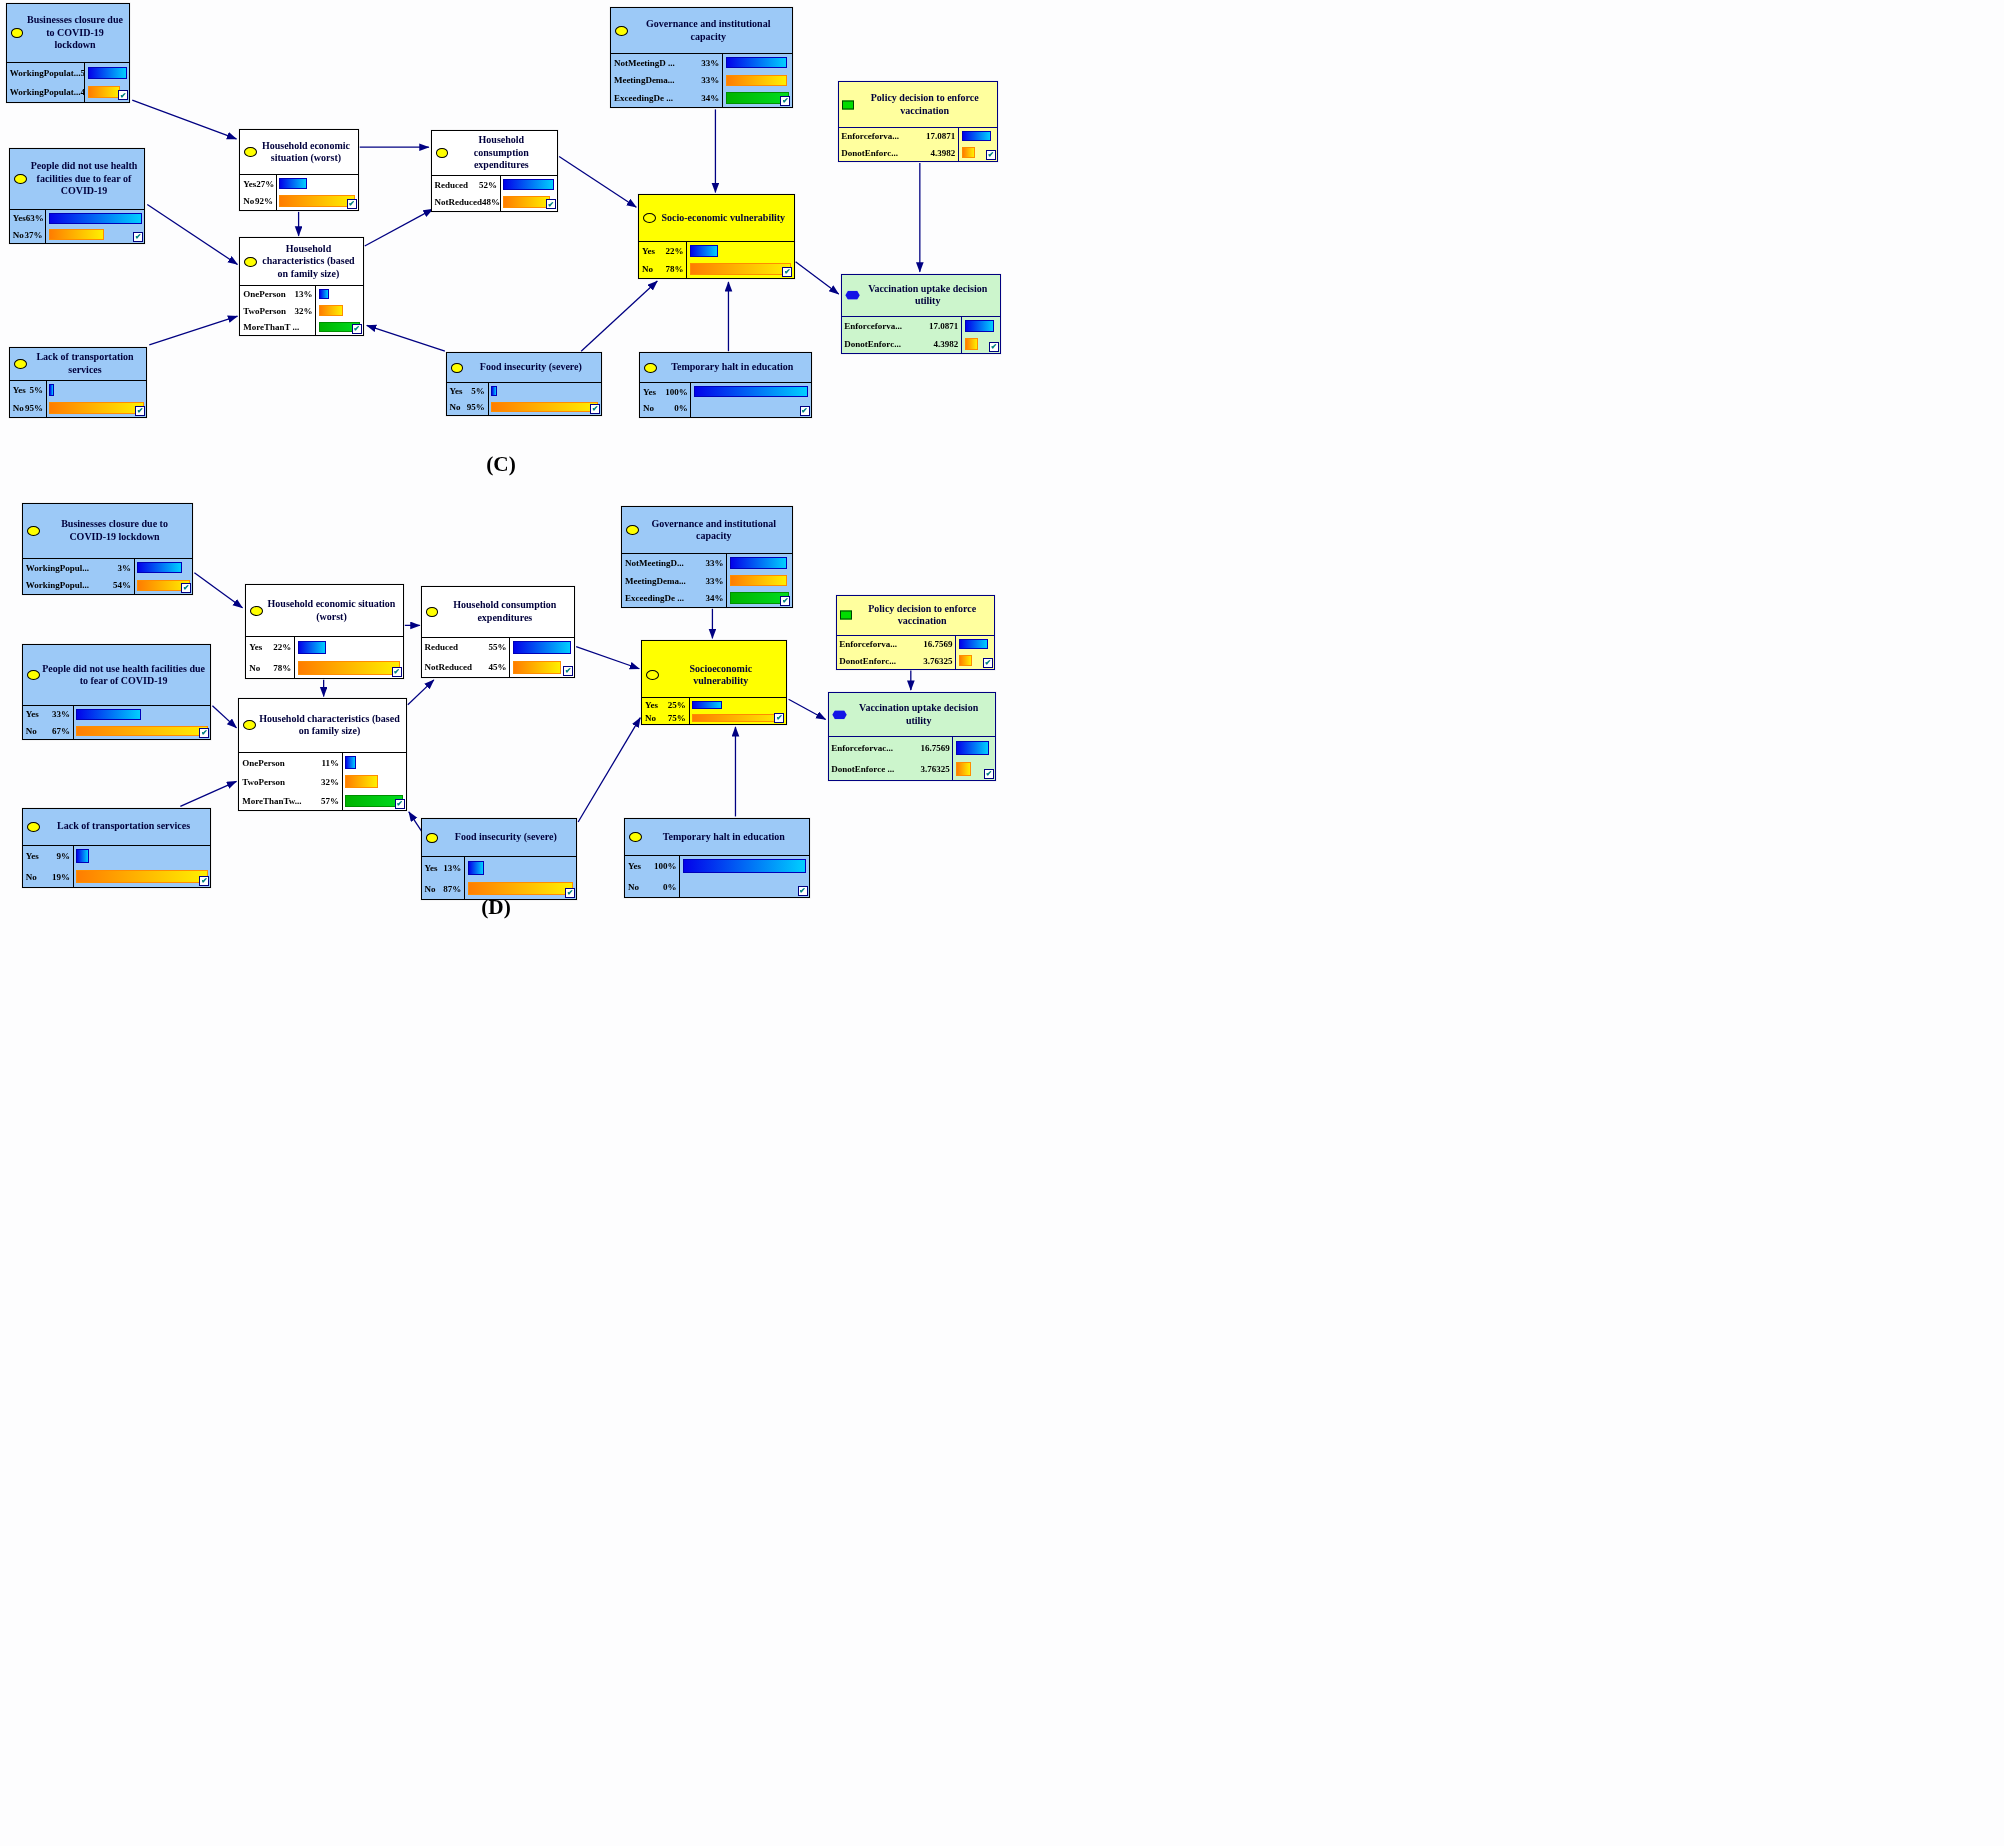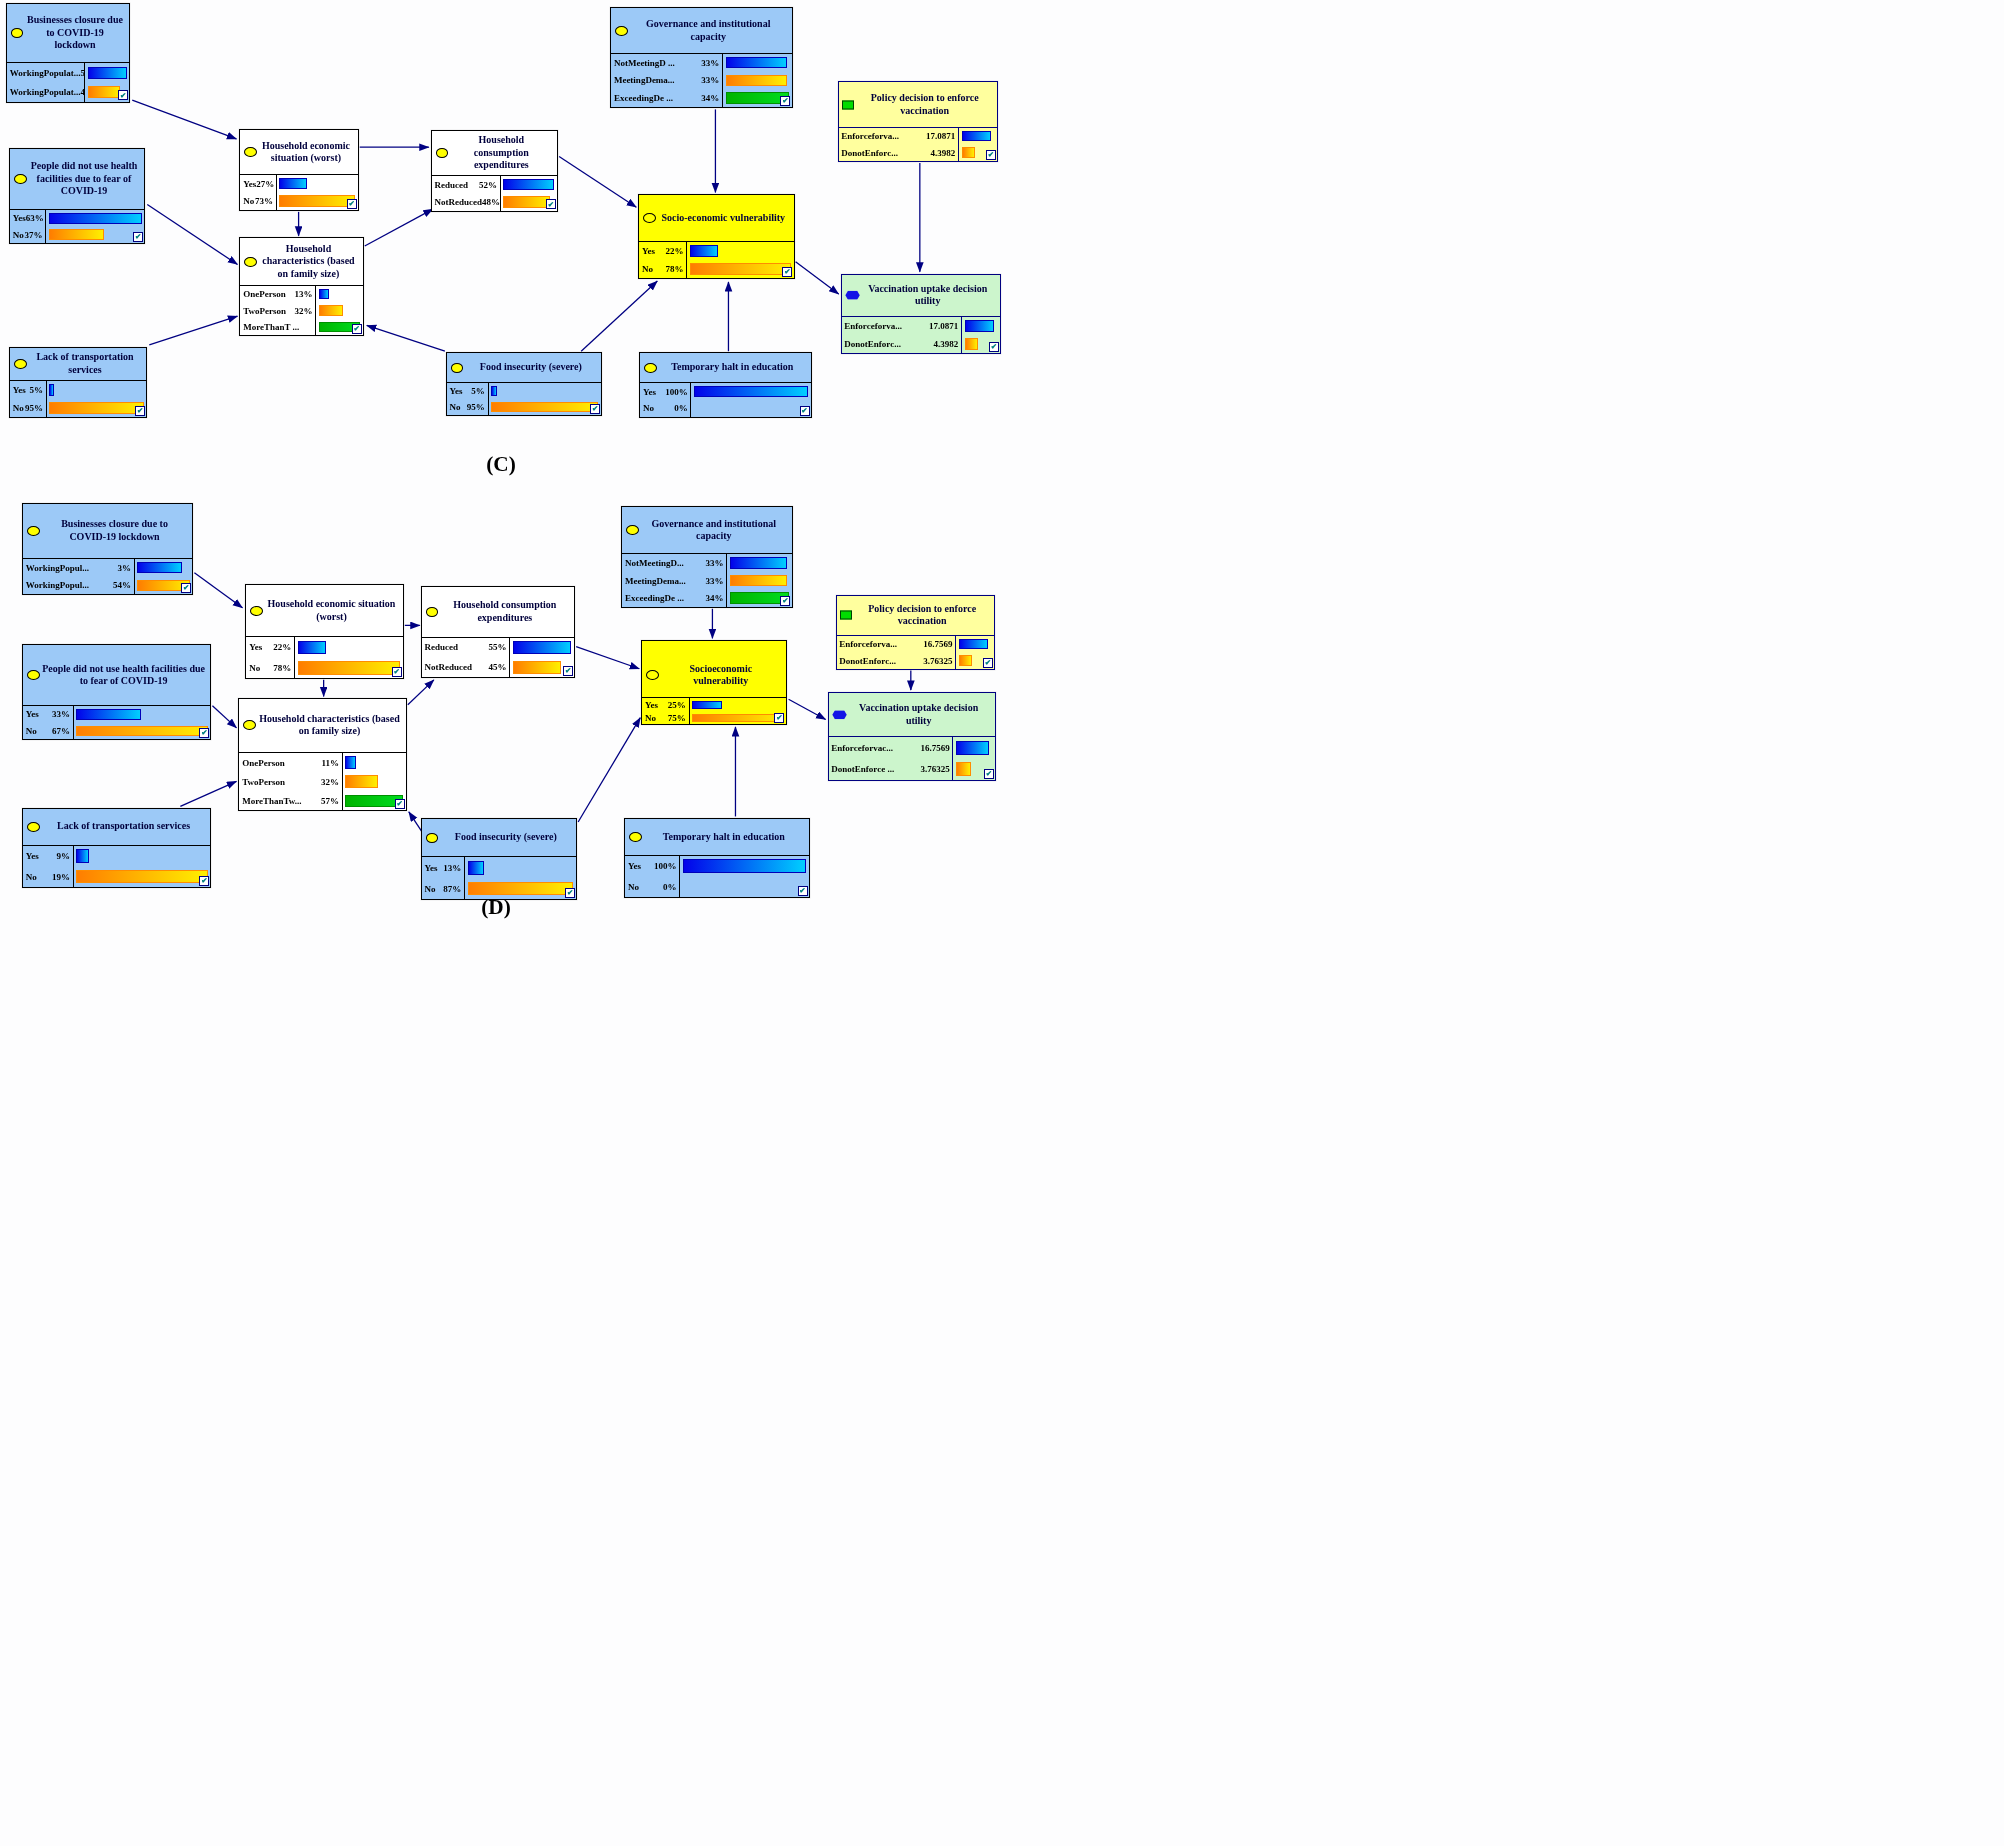"73%" span.val { text: 73% -> 92% }
